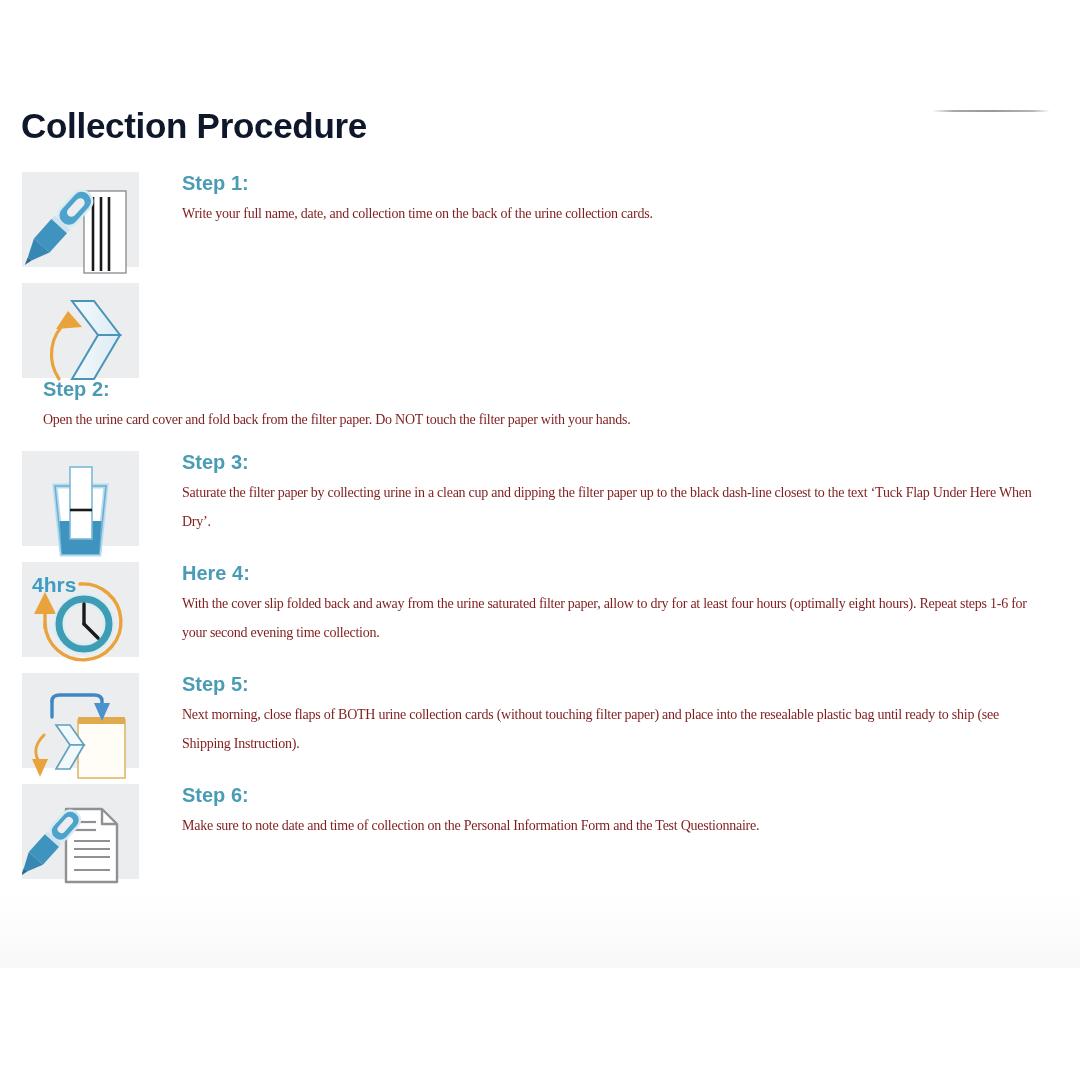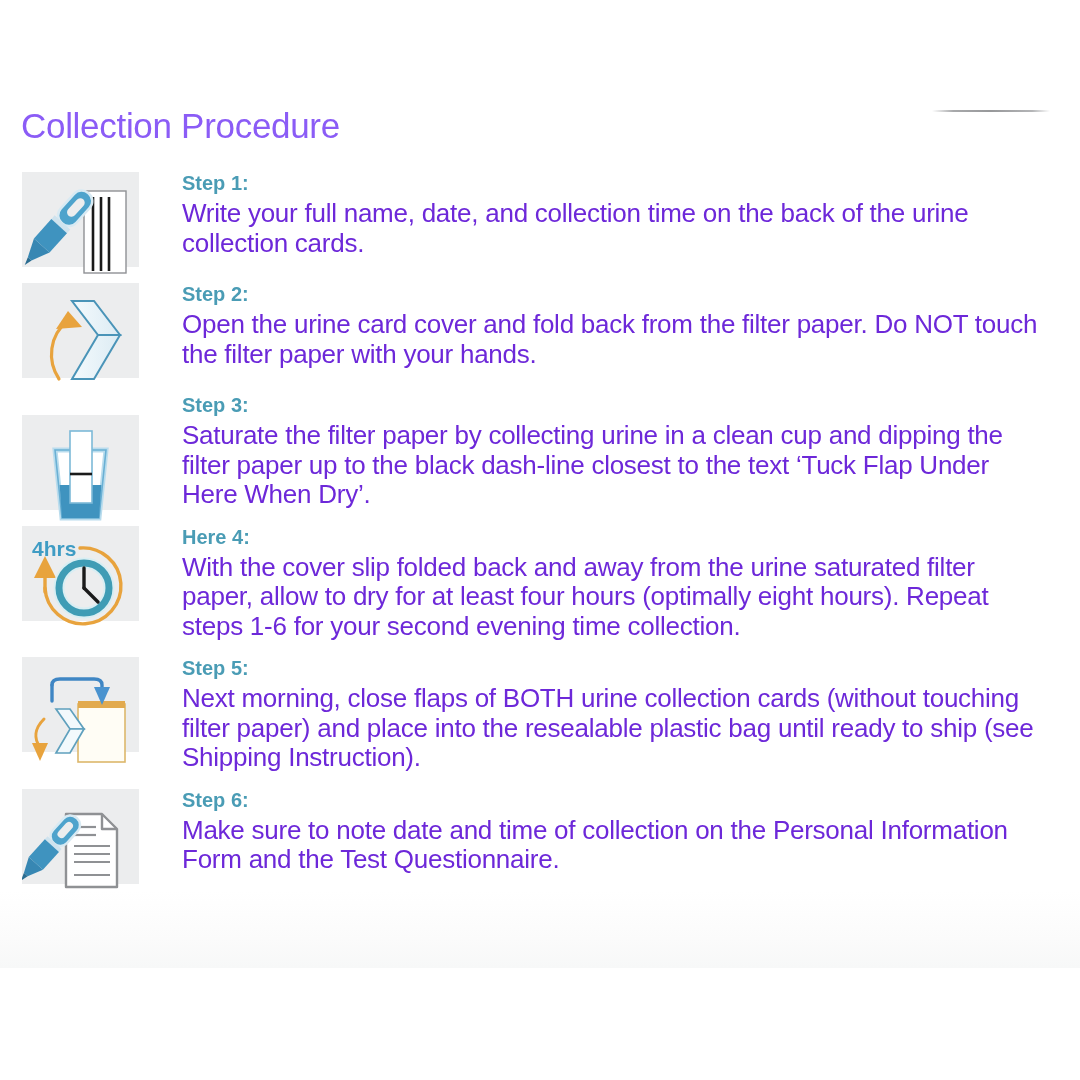"Collection Procedure" .title { color: #8b5cf6 -> #0f172a; font-weight: normal -> bold }
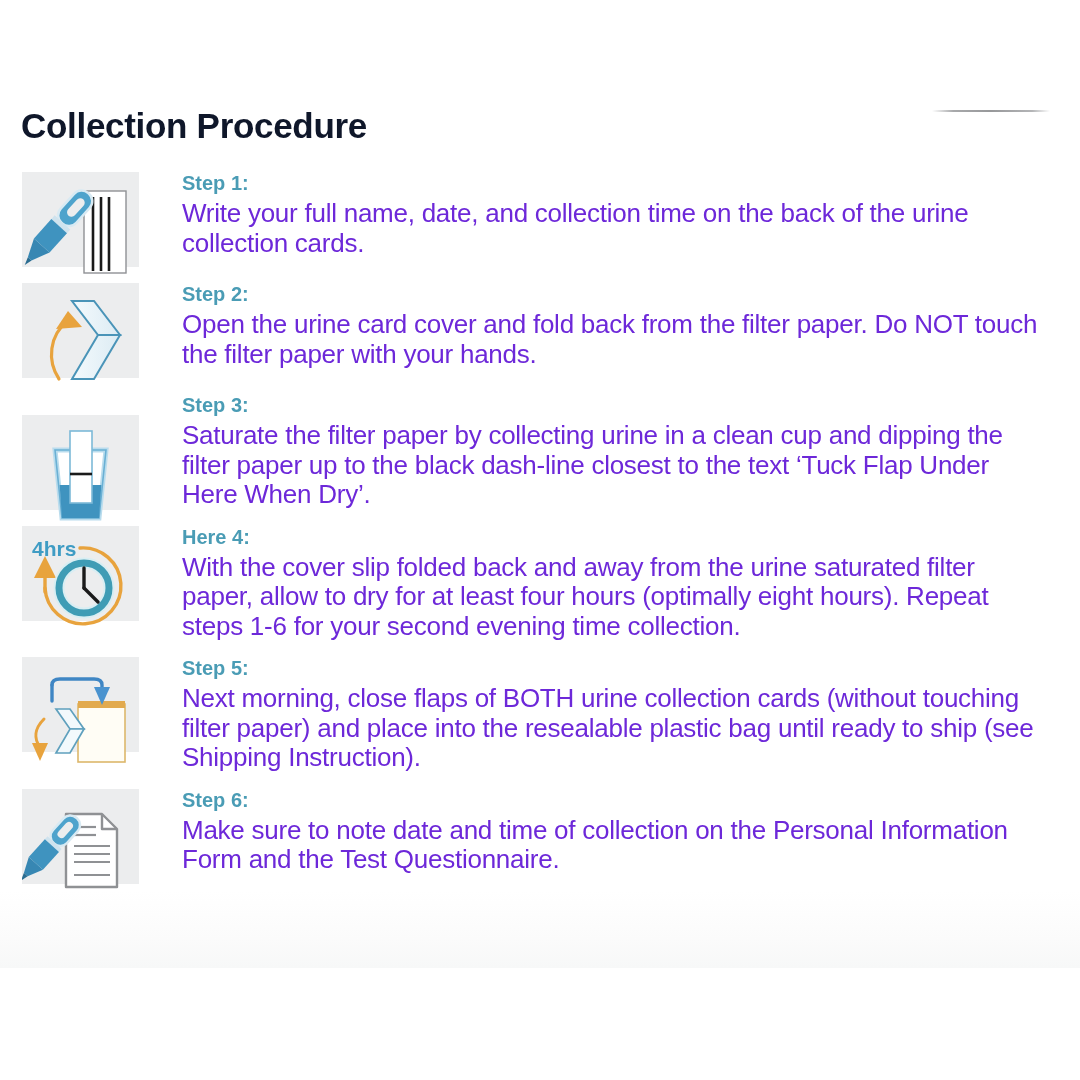"Write your full name, date," .step-body { color: #6d28d9 -> #7f1d1d; font-family: Liberation Sans, sans-serif -> Liberation Serif, serif; font-size: 26px -> 14px }
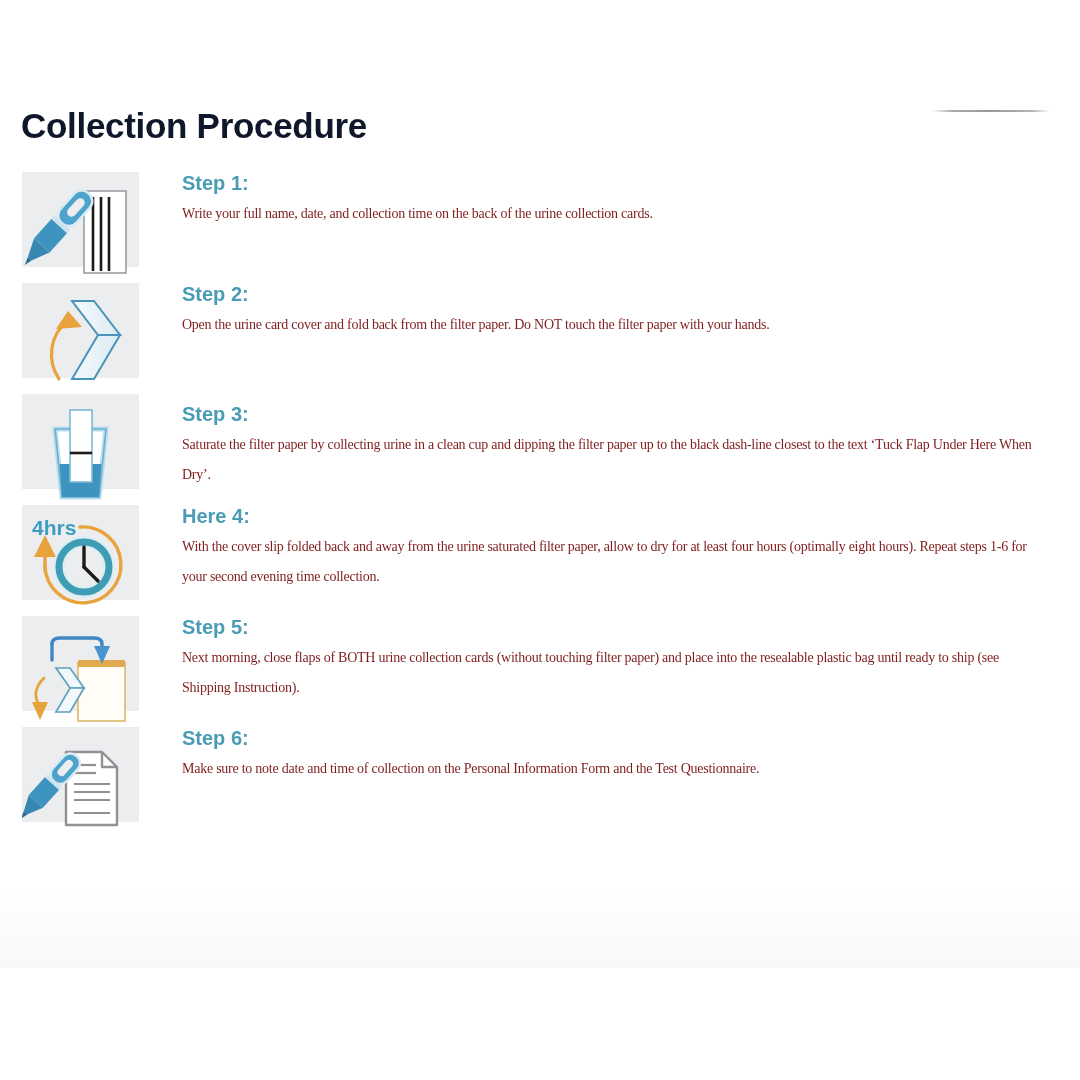"Step 2:" div.step-row { flex-direction: none -> column }
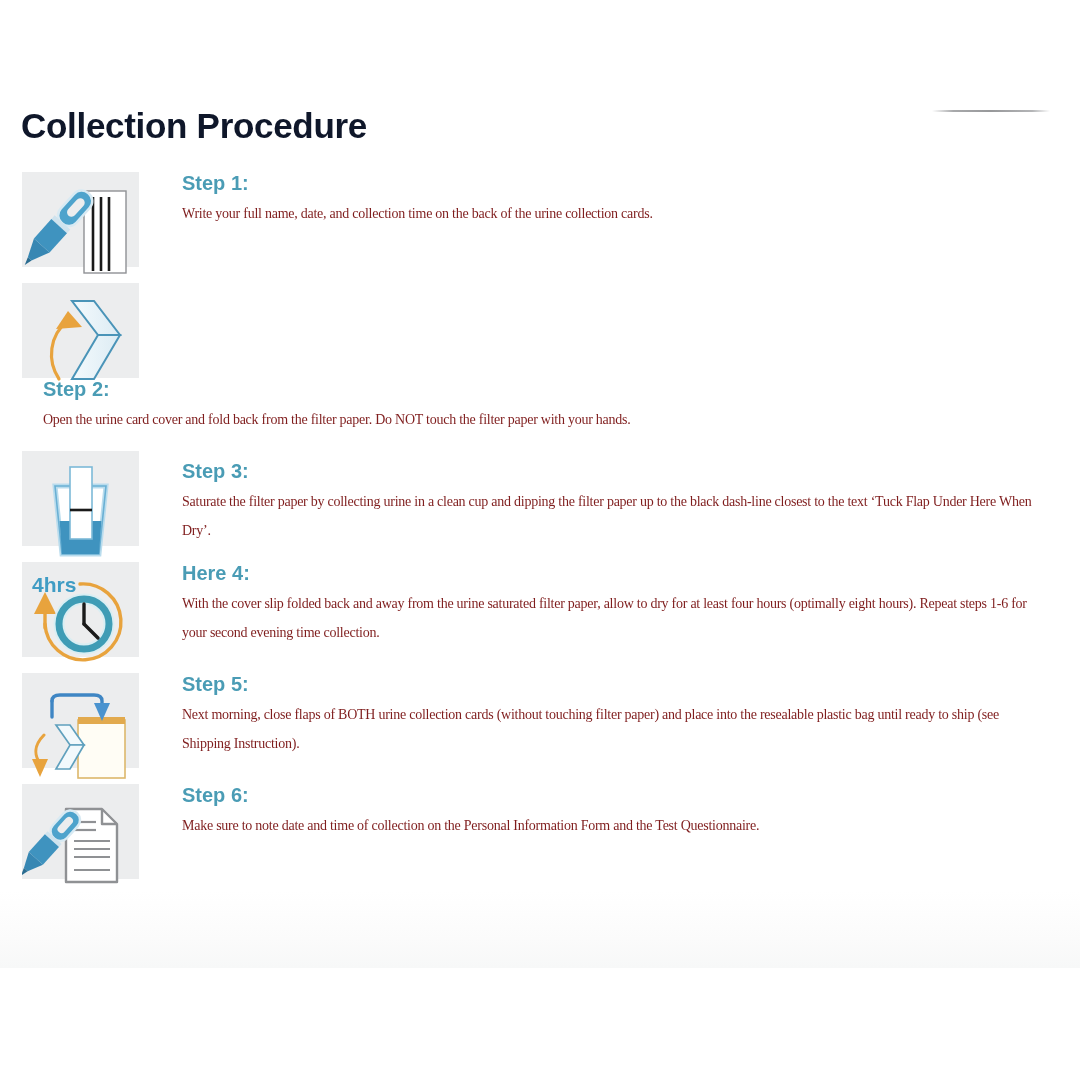"Step 3:" div.step-row { align-items: flex-end -> none }
